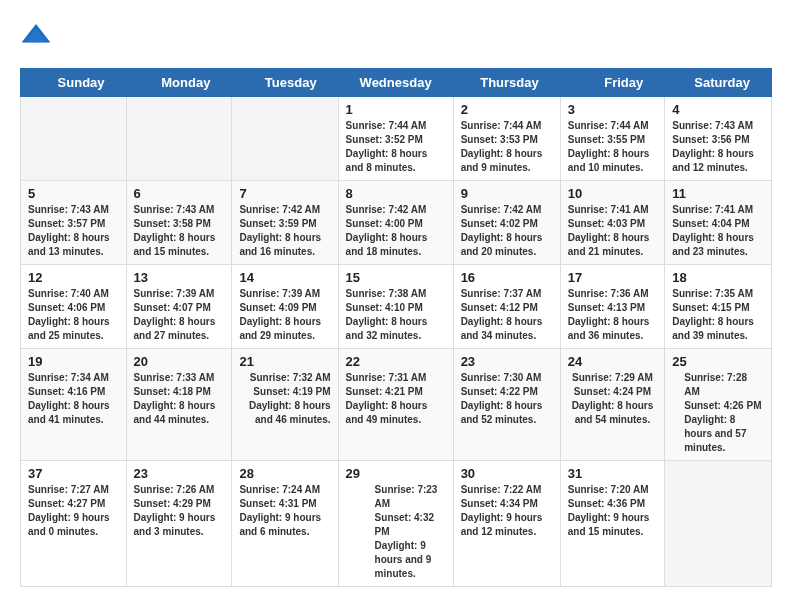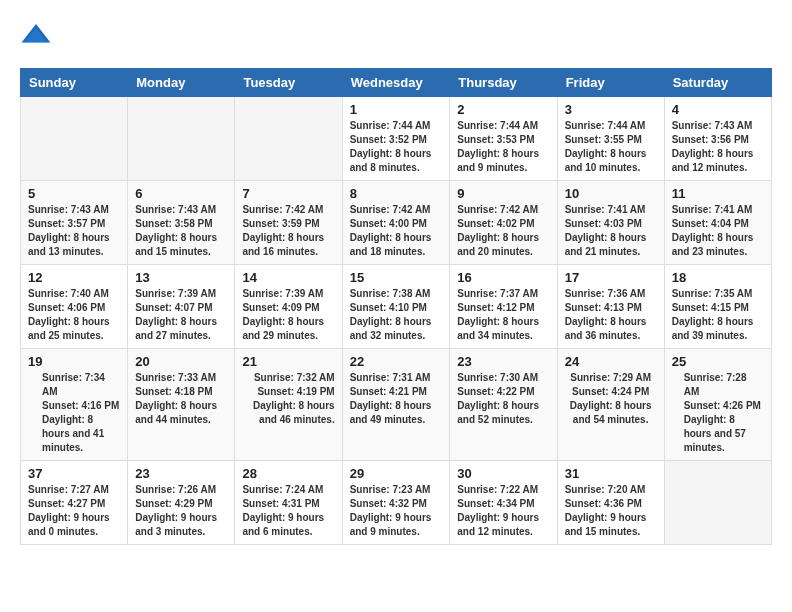"Sunday" .calendar th { padding: 6px 8px -> 6px 21px; text-align: left -> right }
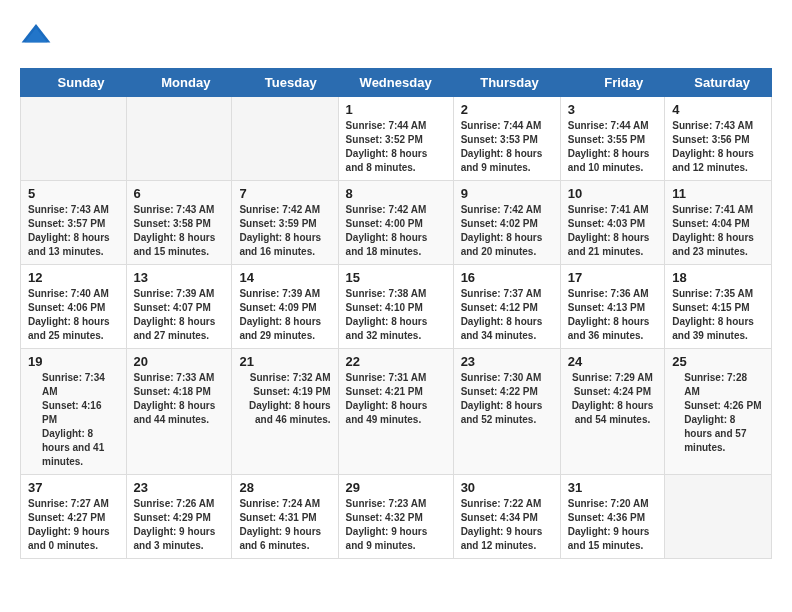"Sunrise: 7:34 AM" div.day-info { margin-left: 14px -> none }
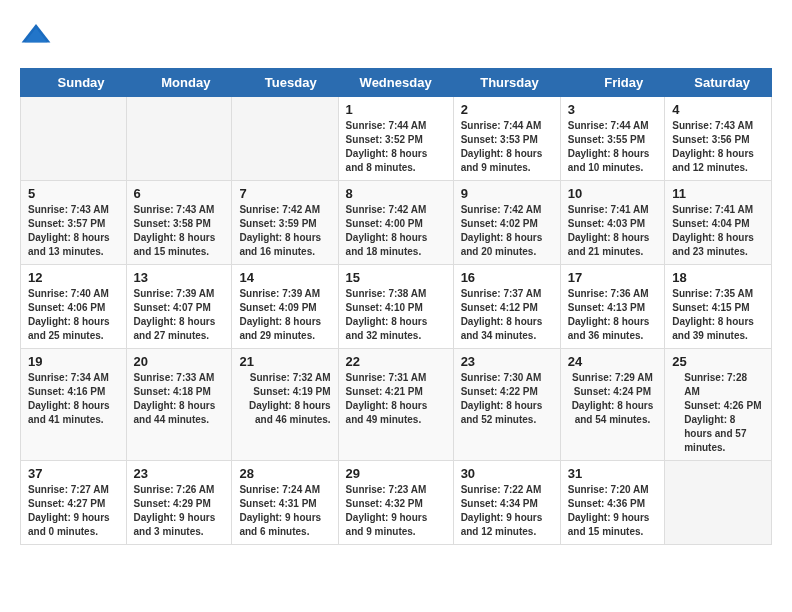"Sunrise: 7:23 AM" div.day-info { margin-left: none -> 29px }
